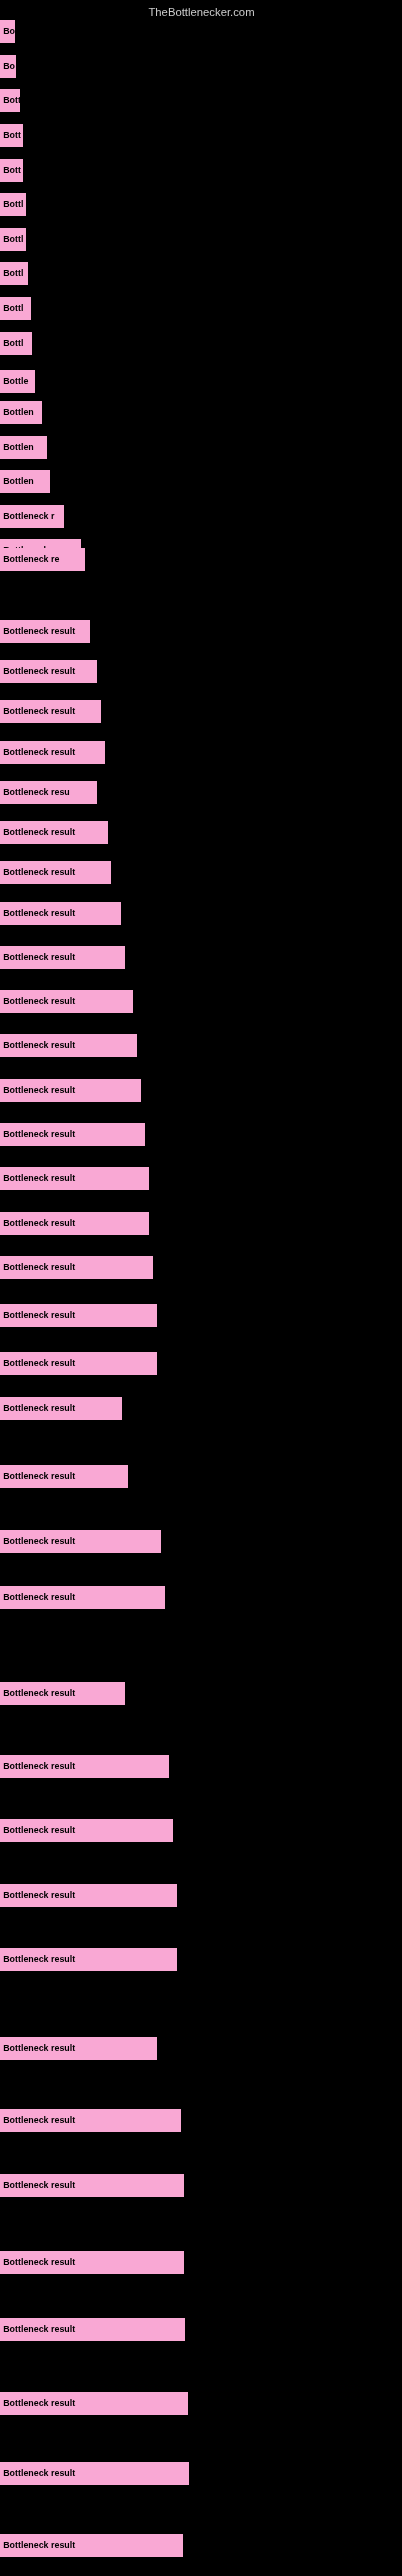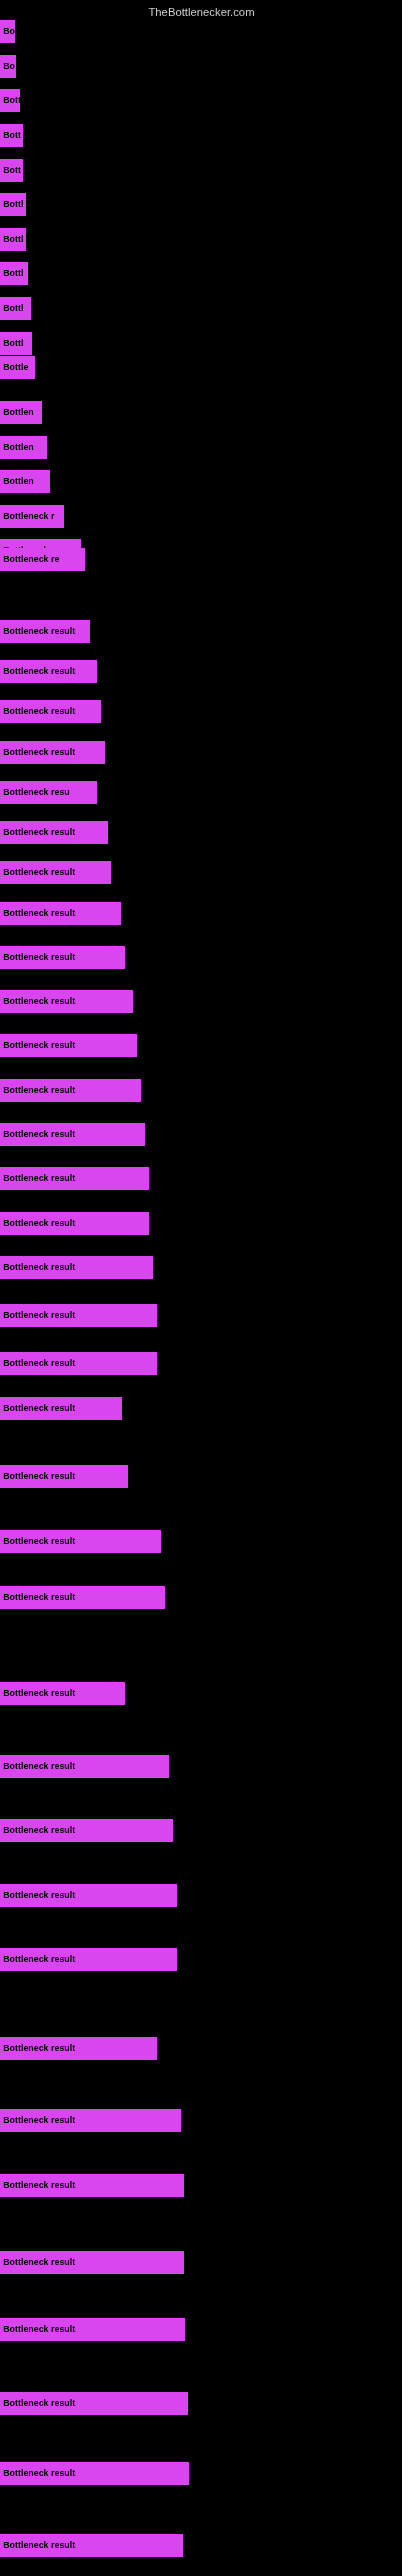"Bo" .bar { background-color: #d946ef -> #f9a8d4 }
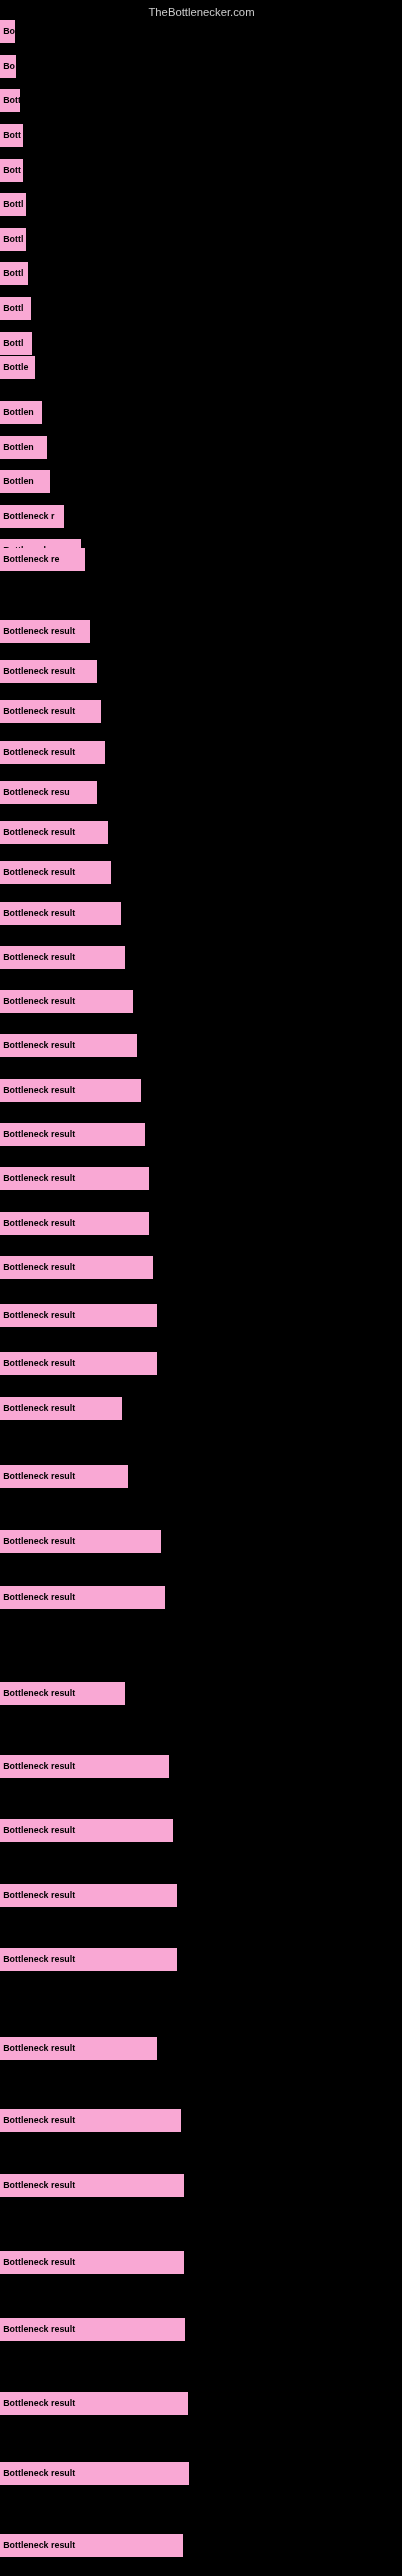"Bottle" div.bar-container { top: 356px -> 370px }
